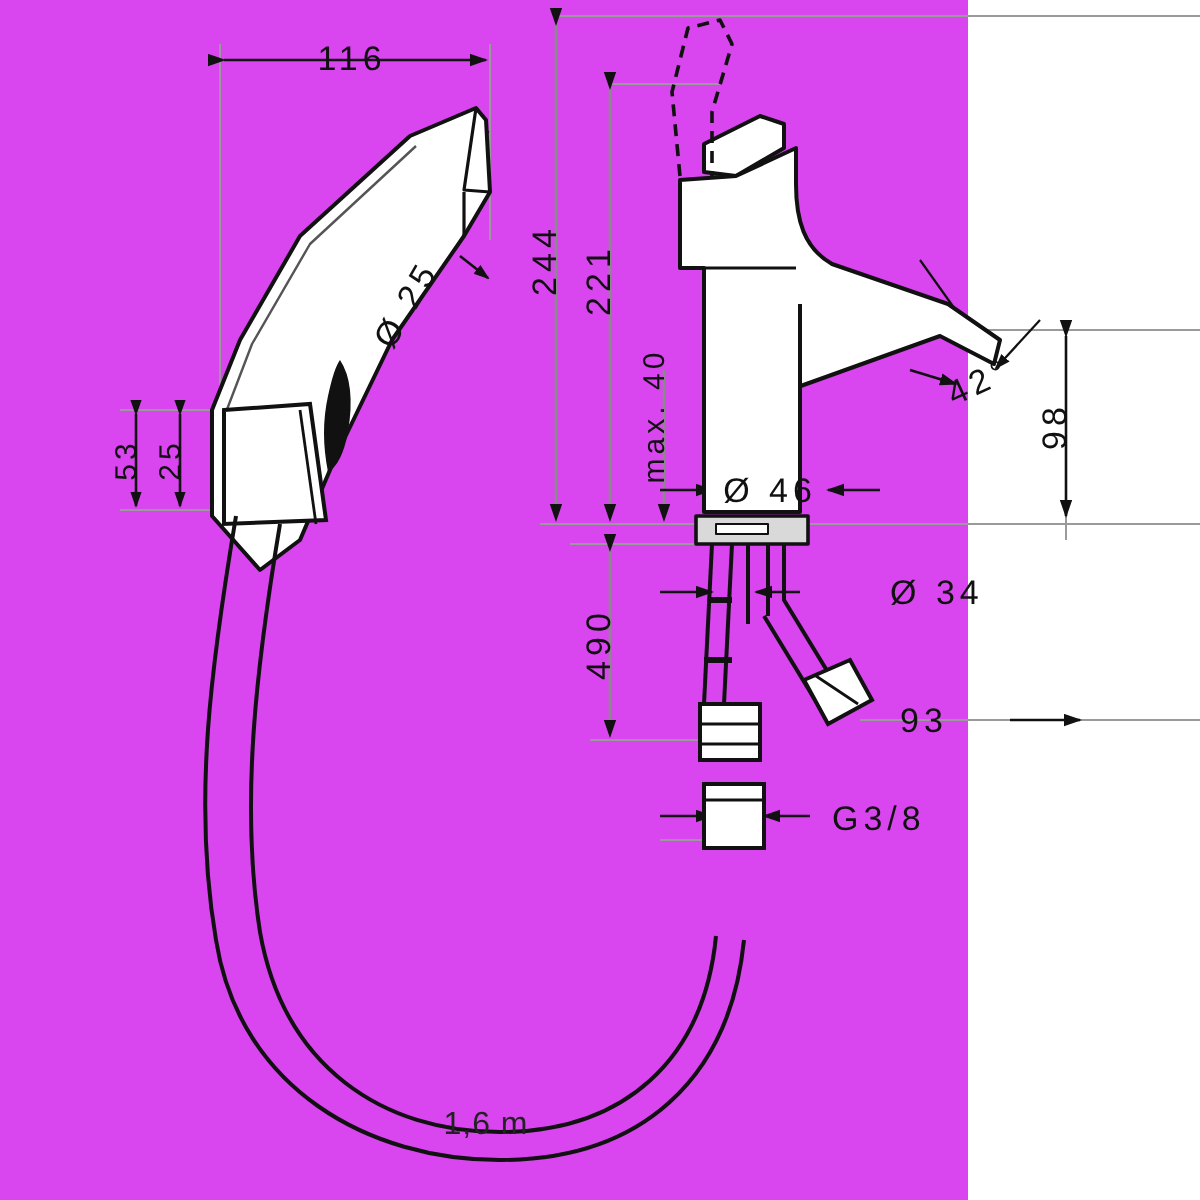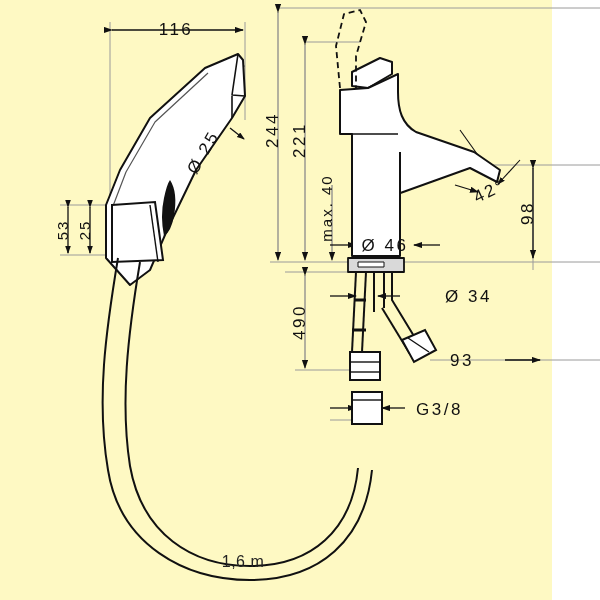"116" #stage { background: #fef9c3 -> #d946ef; width: 552px -> 484px }
